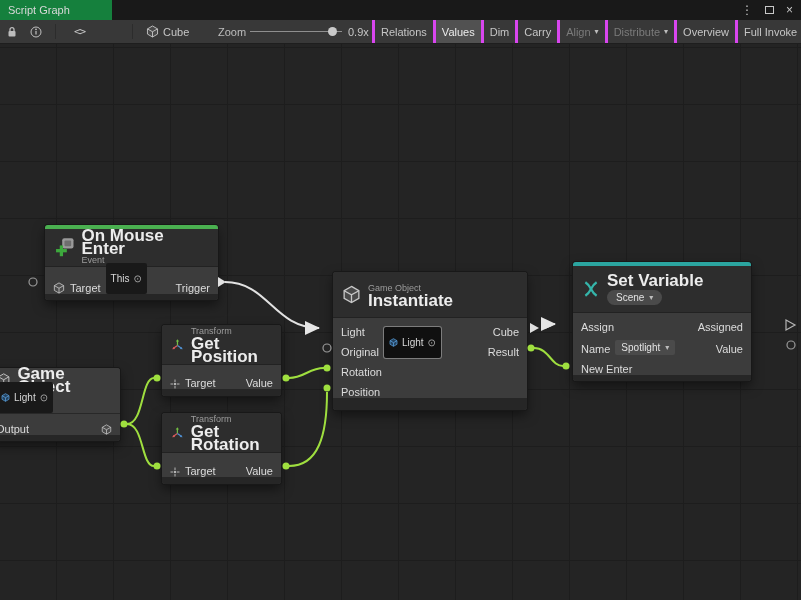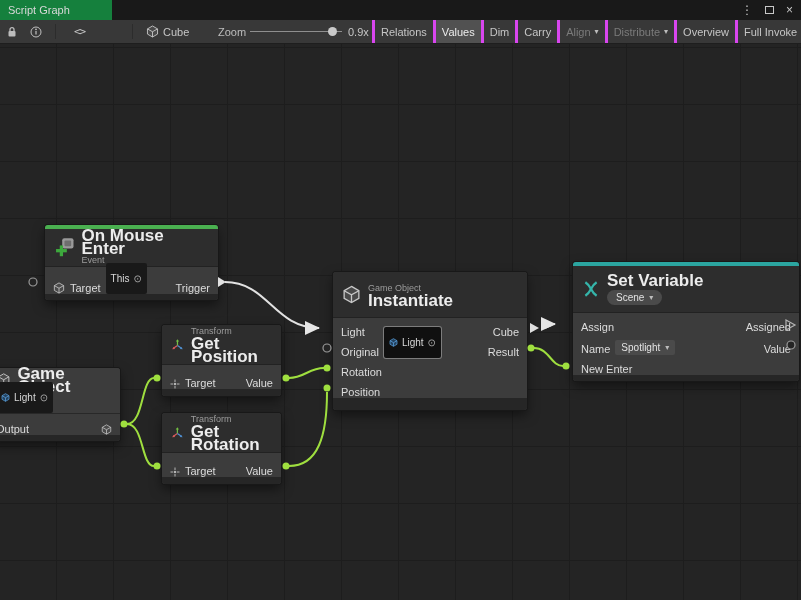"Set Variable" div.node { width: 226px -> 178px }
